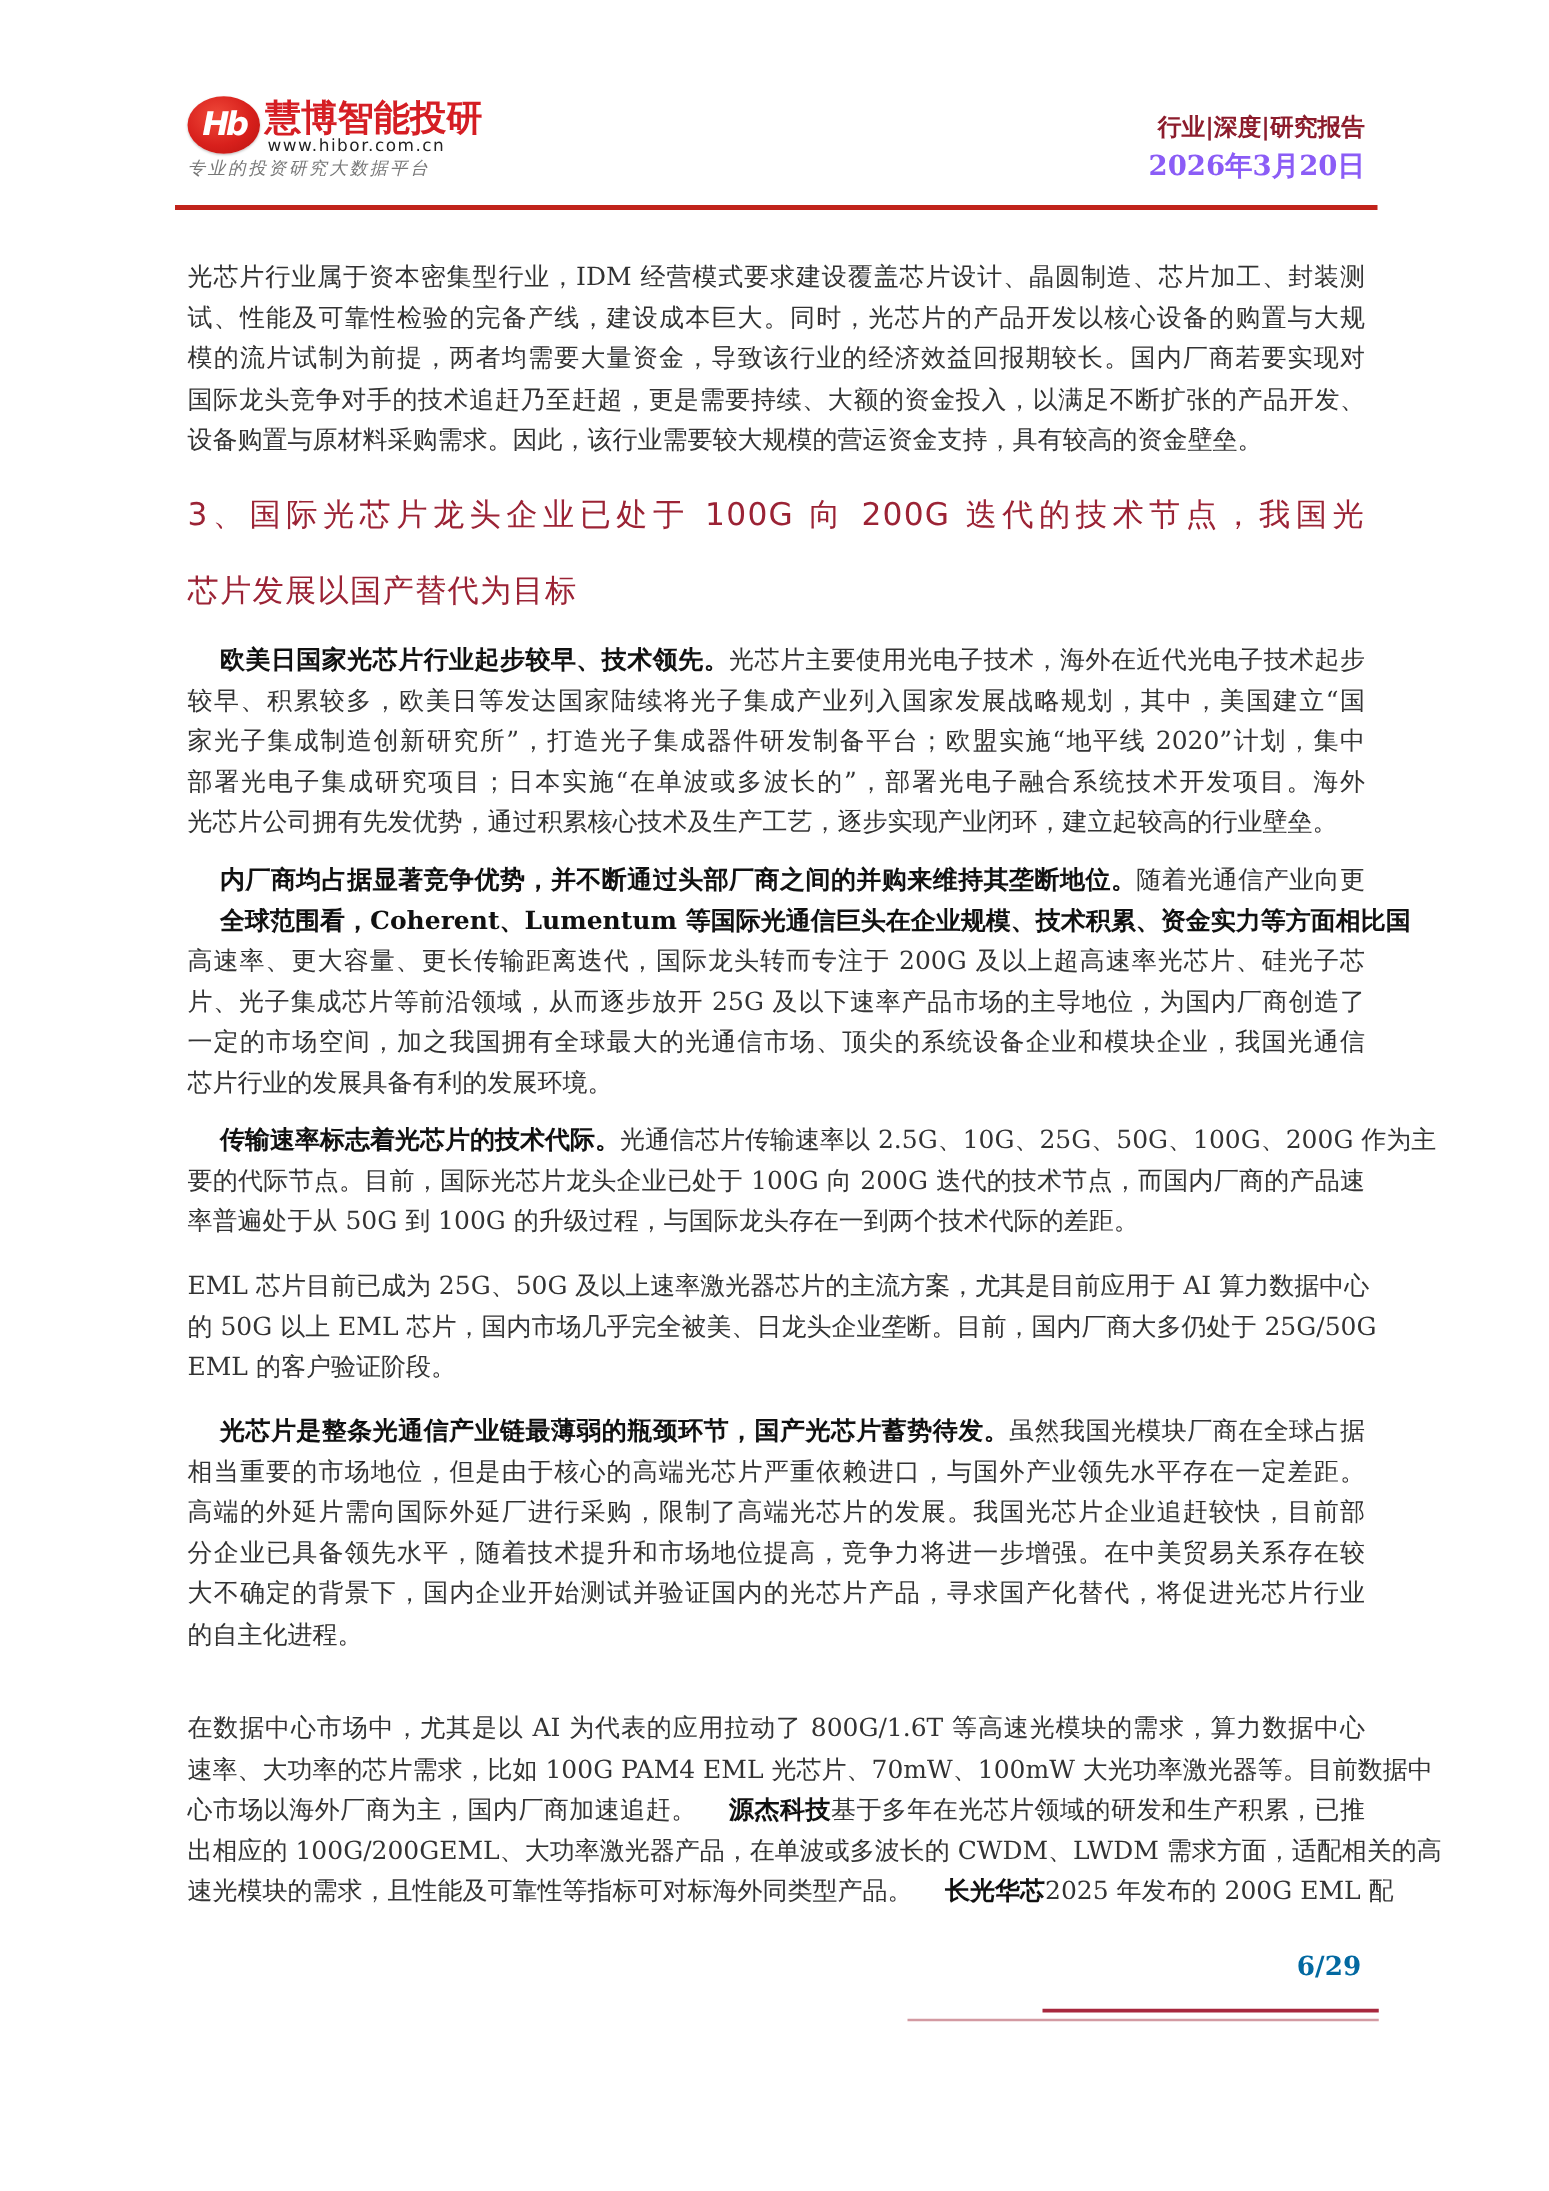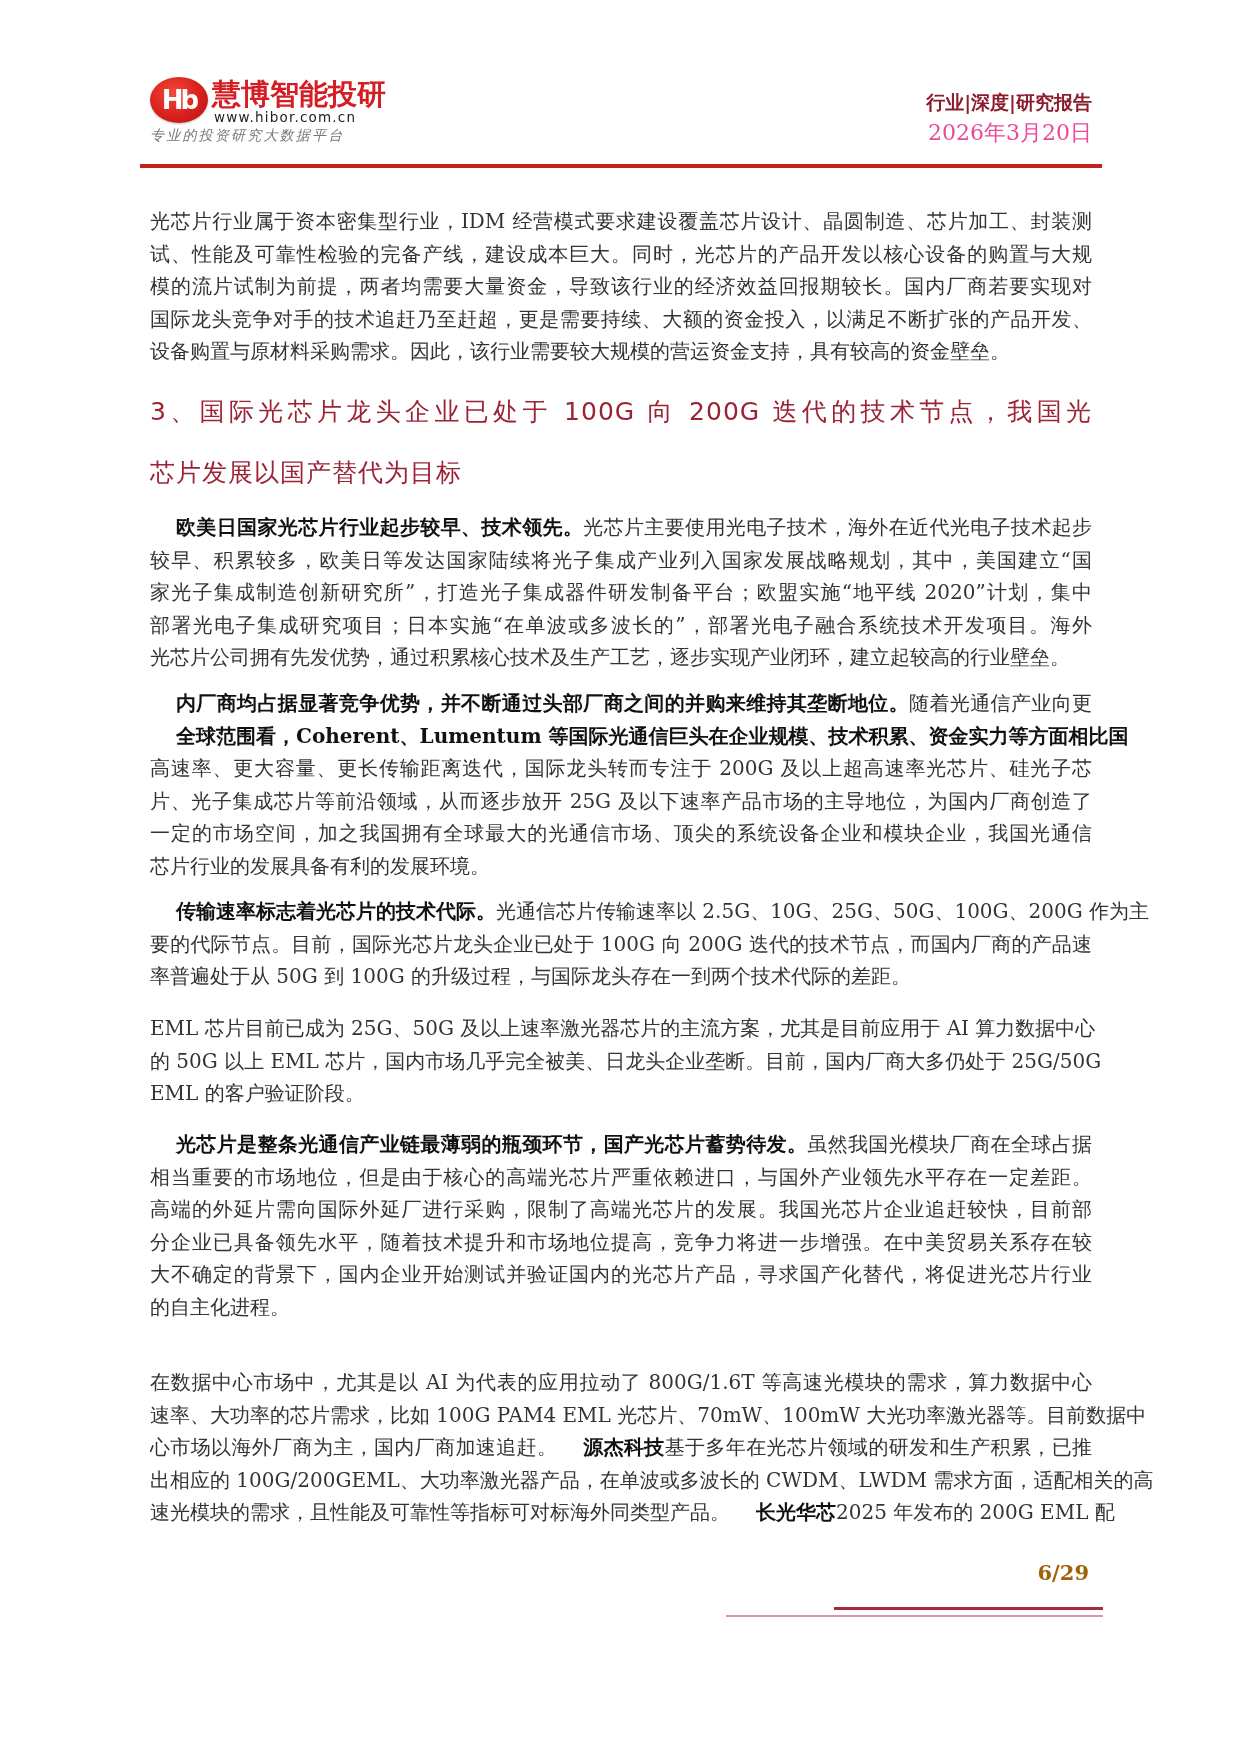"Hb" .logo-glyph { font-style: none -> italic }
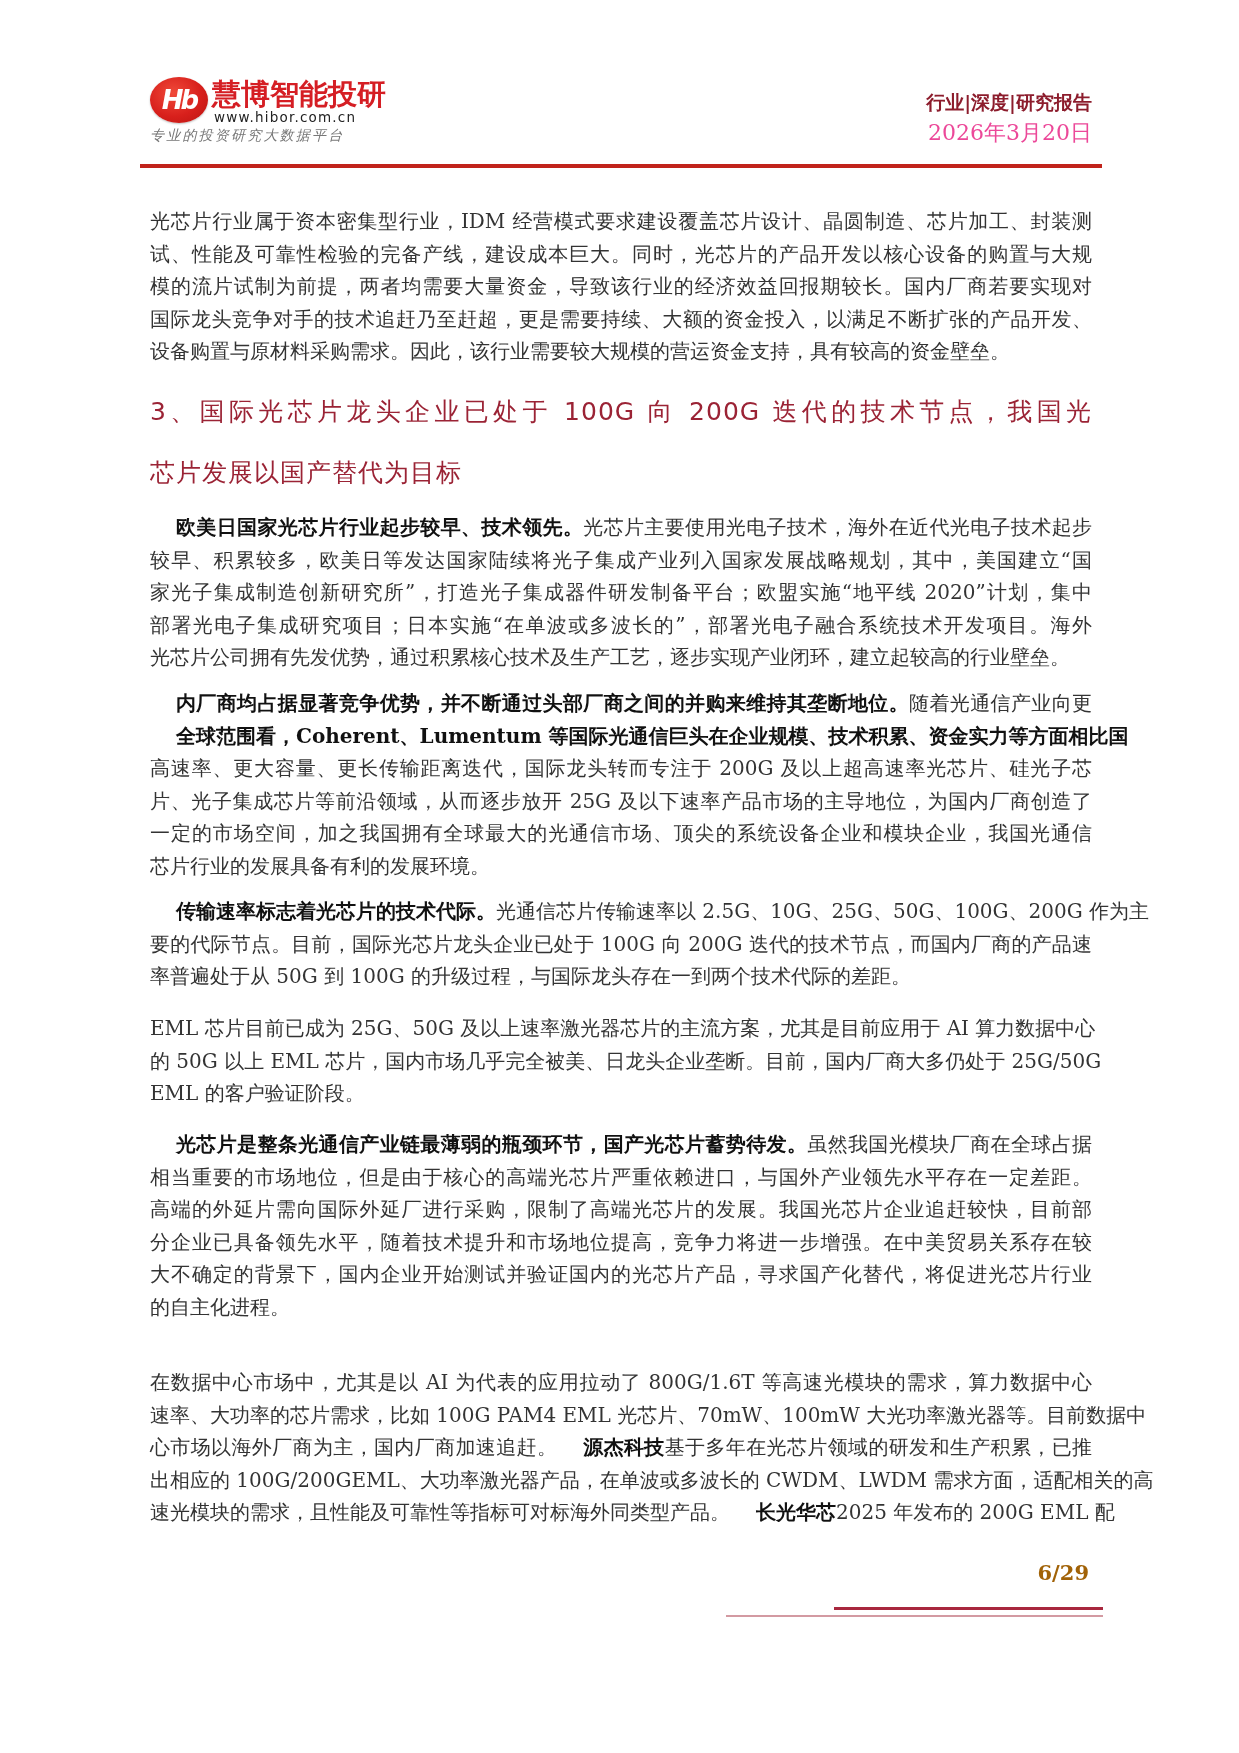"2026年3月20日" .report-date { color: #ec4899 -> #8b5cf6; font-weight: normal -> bold }
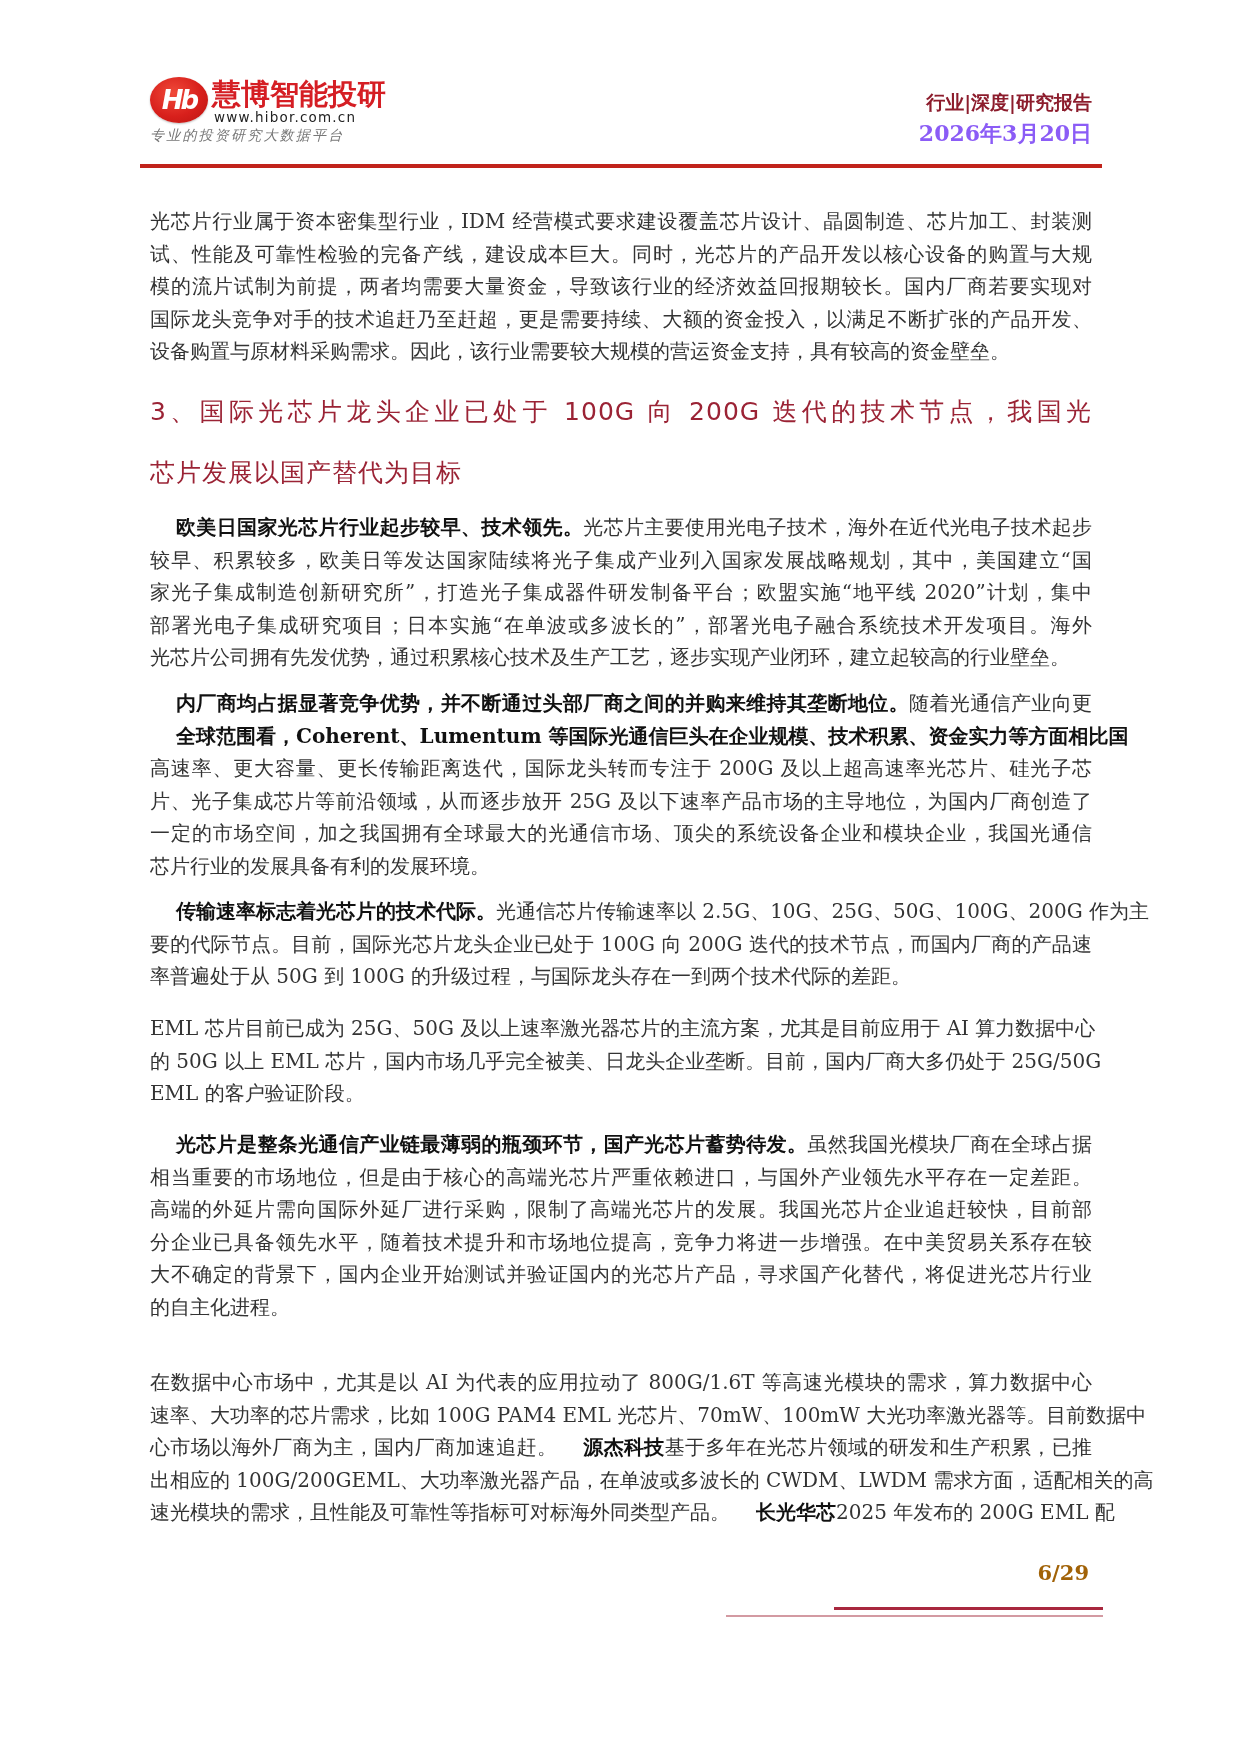"6/29" .page-number { color: #a16207 -> #0369a1 }
